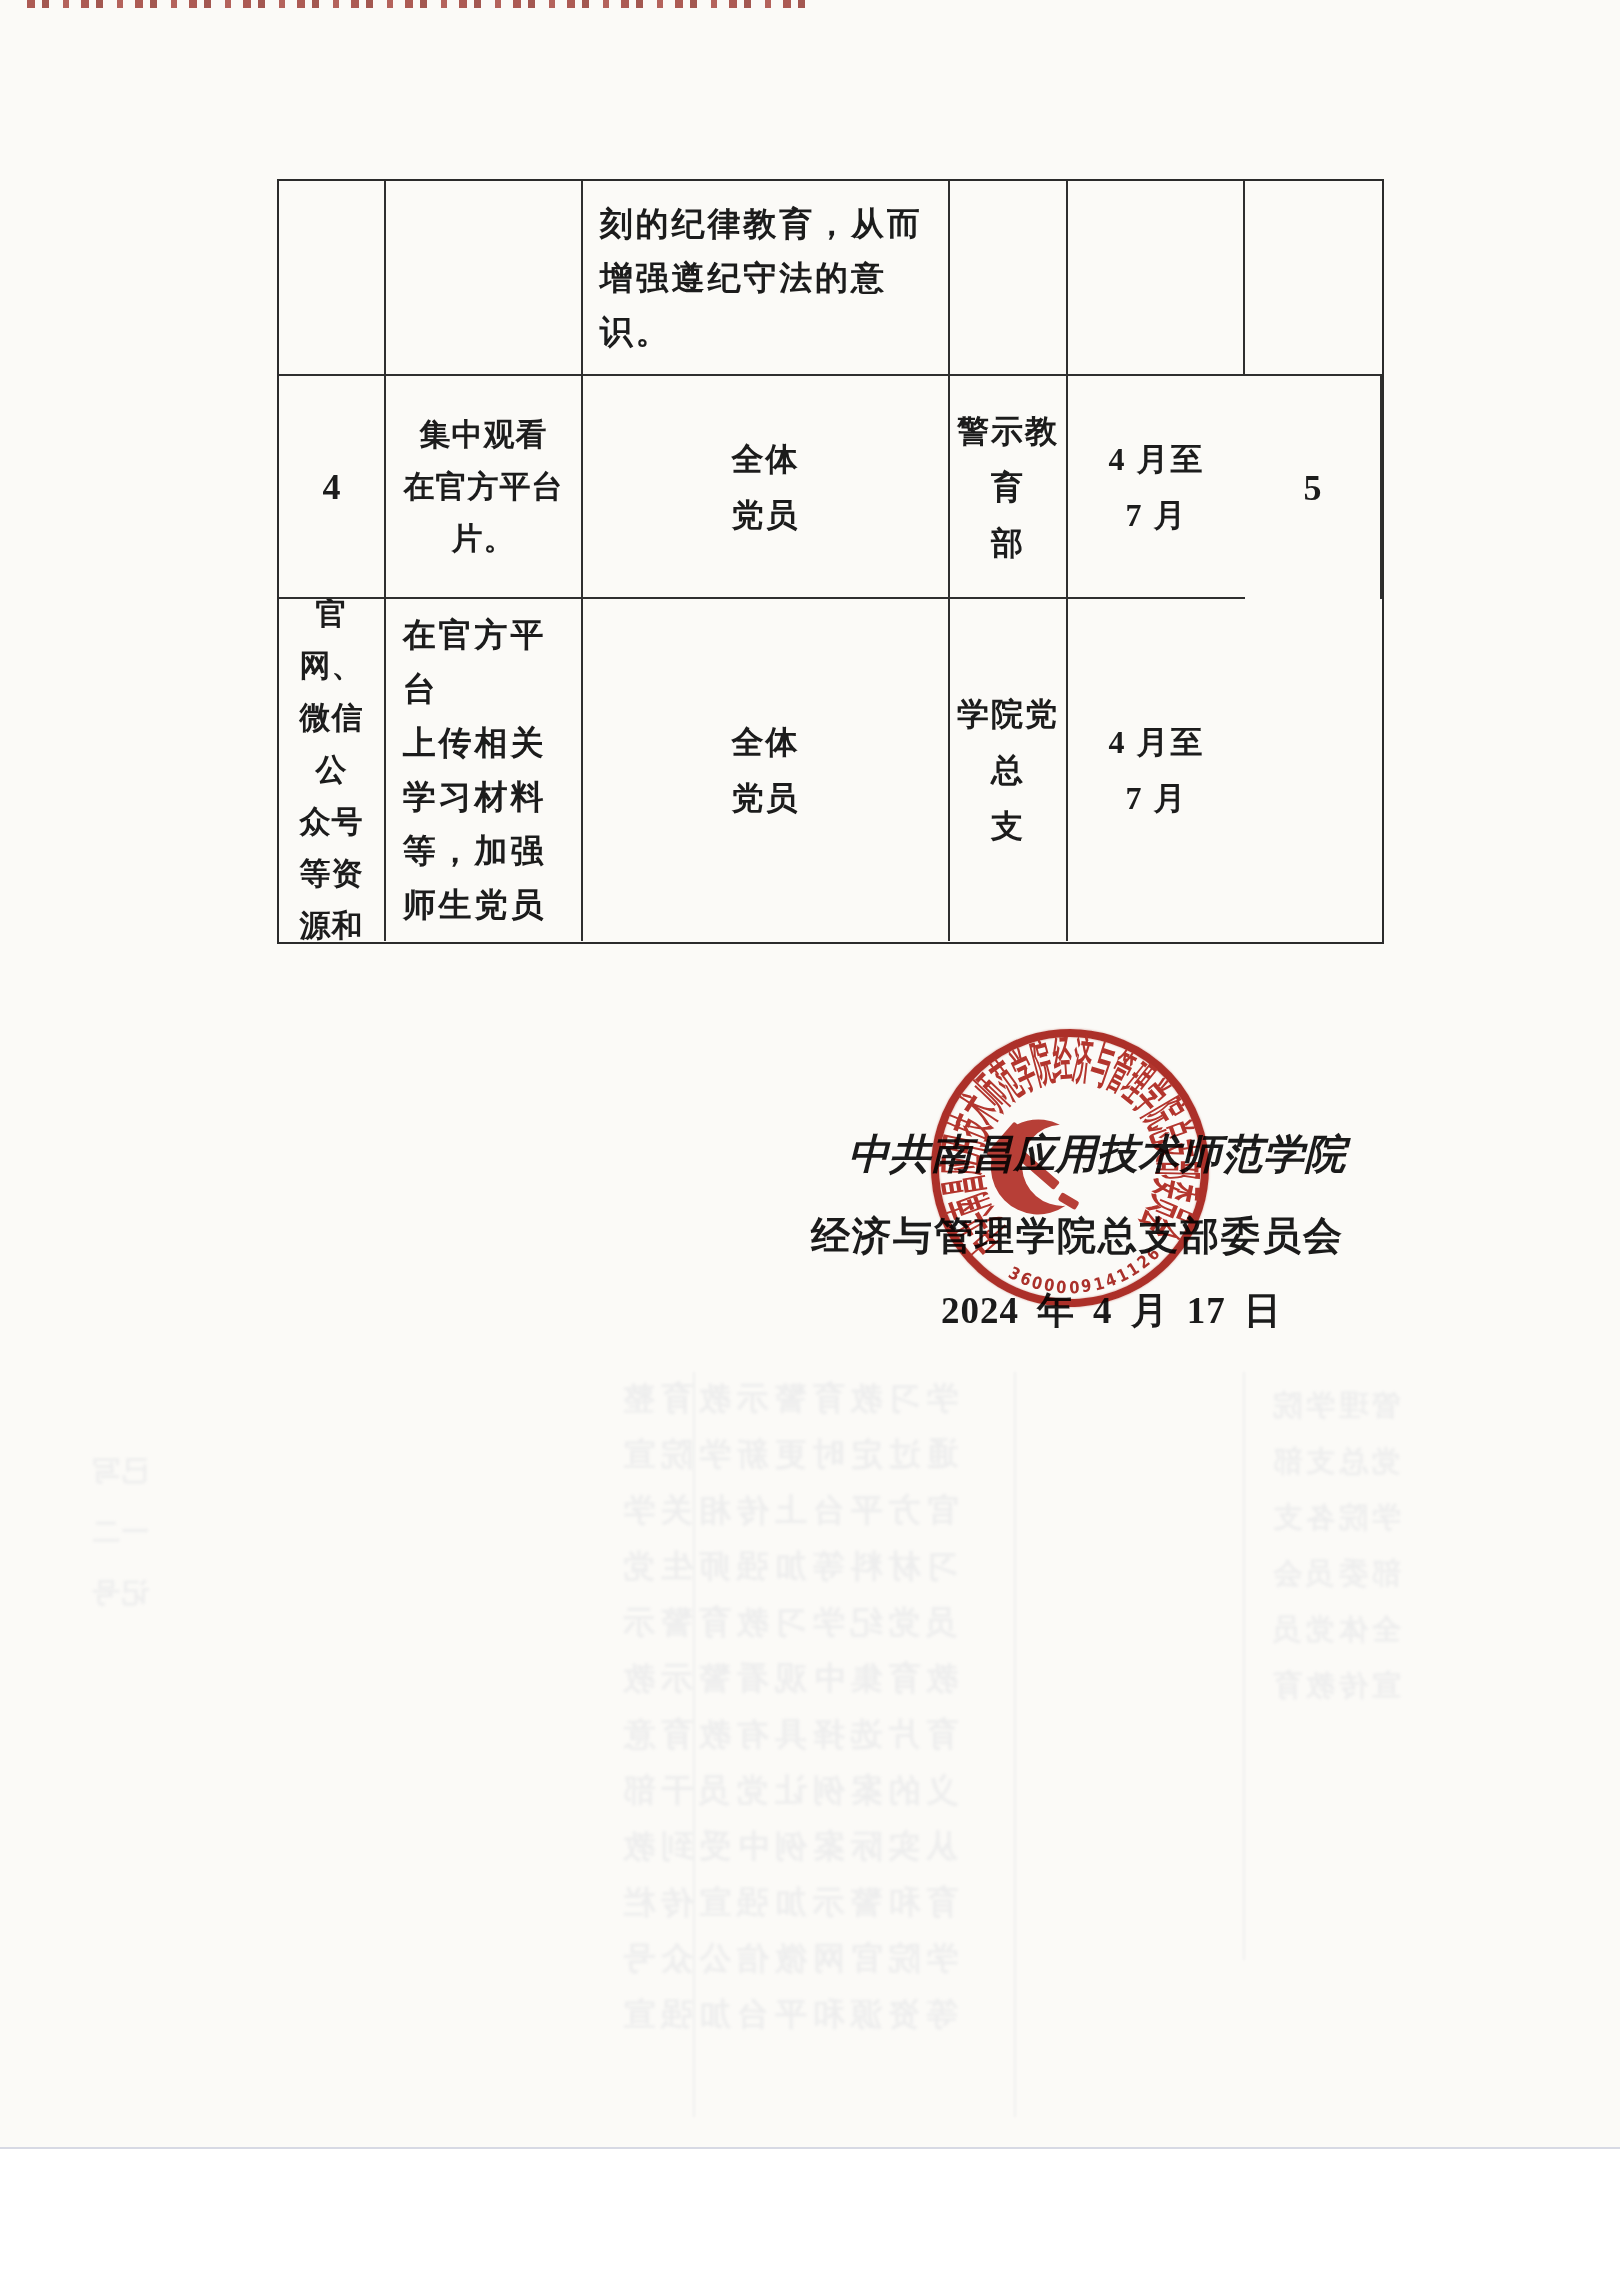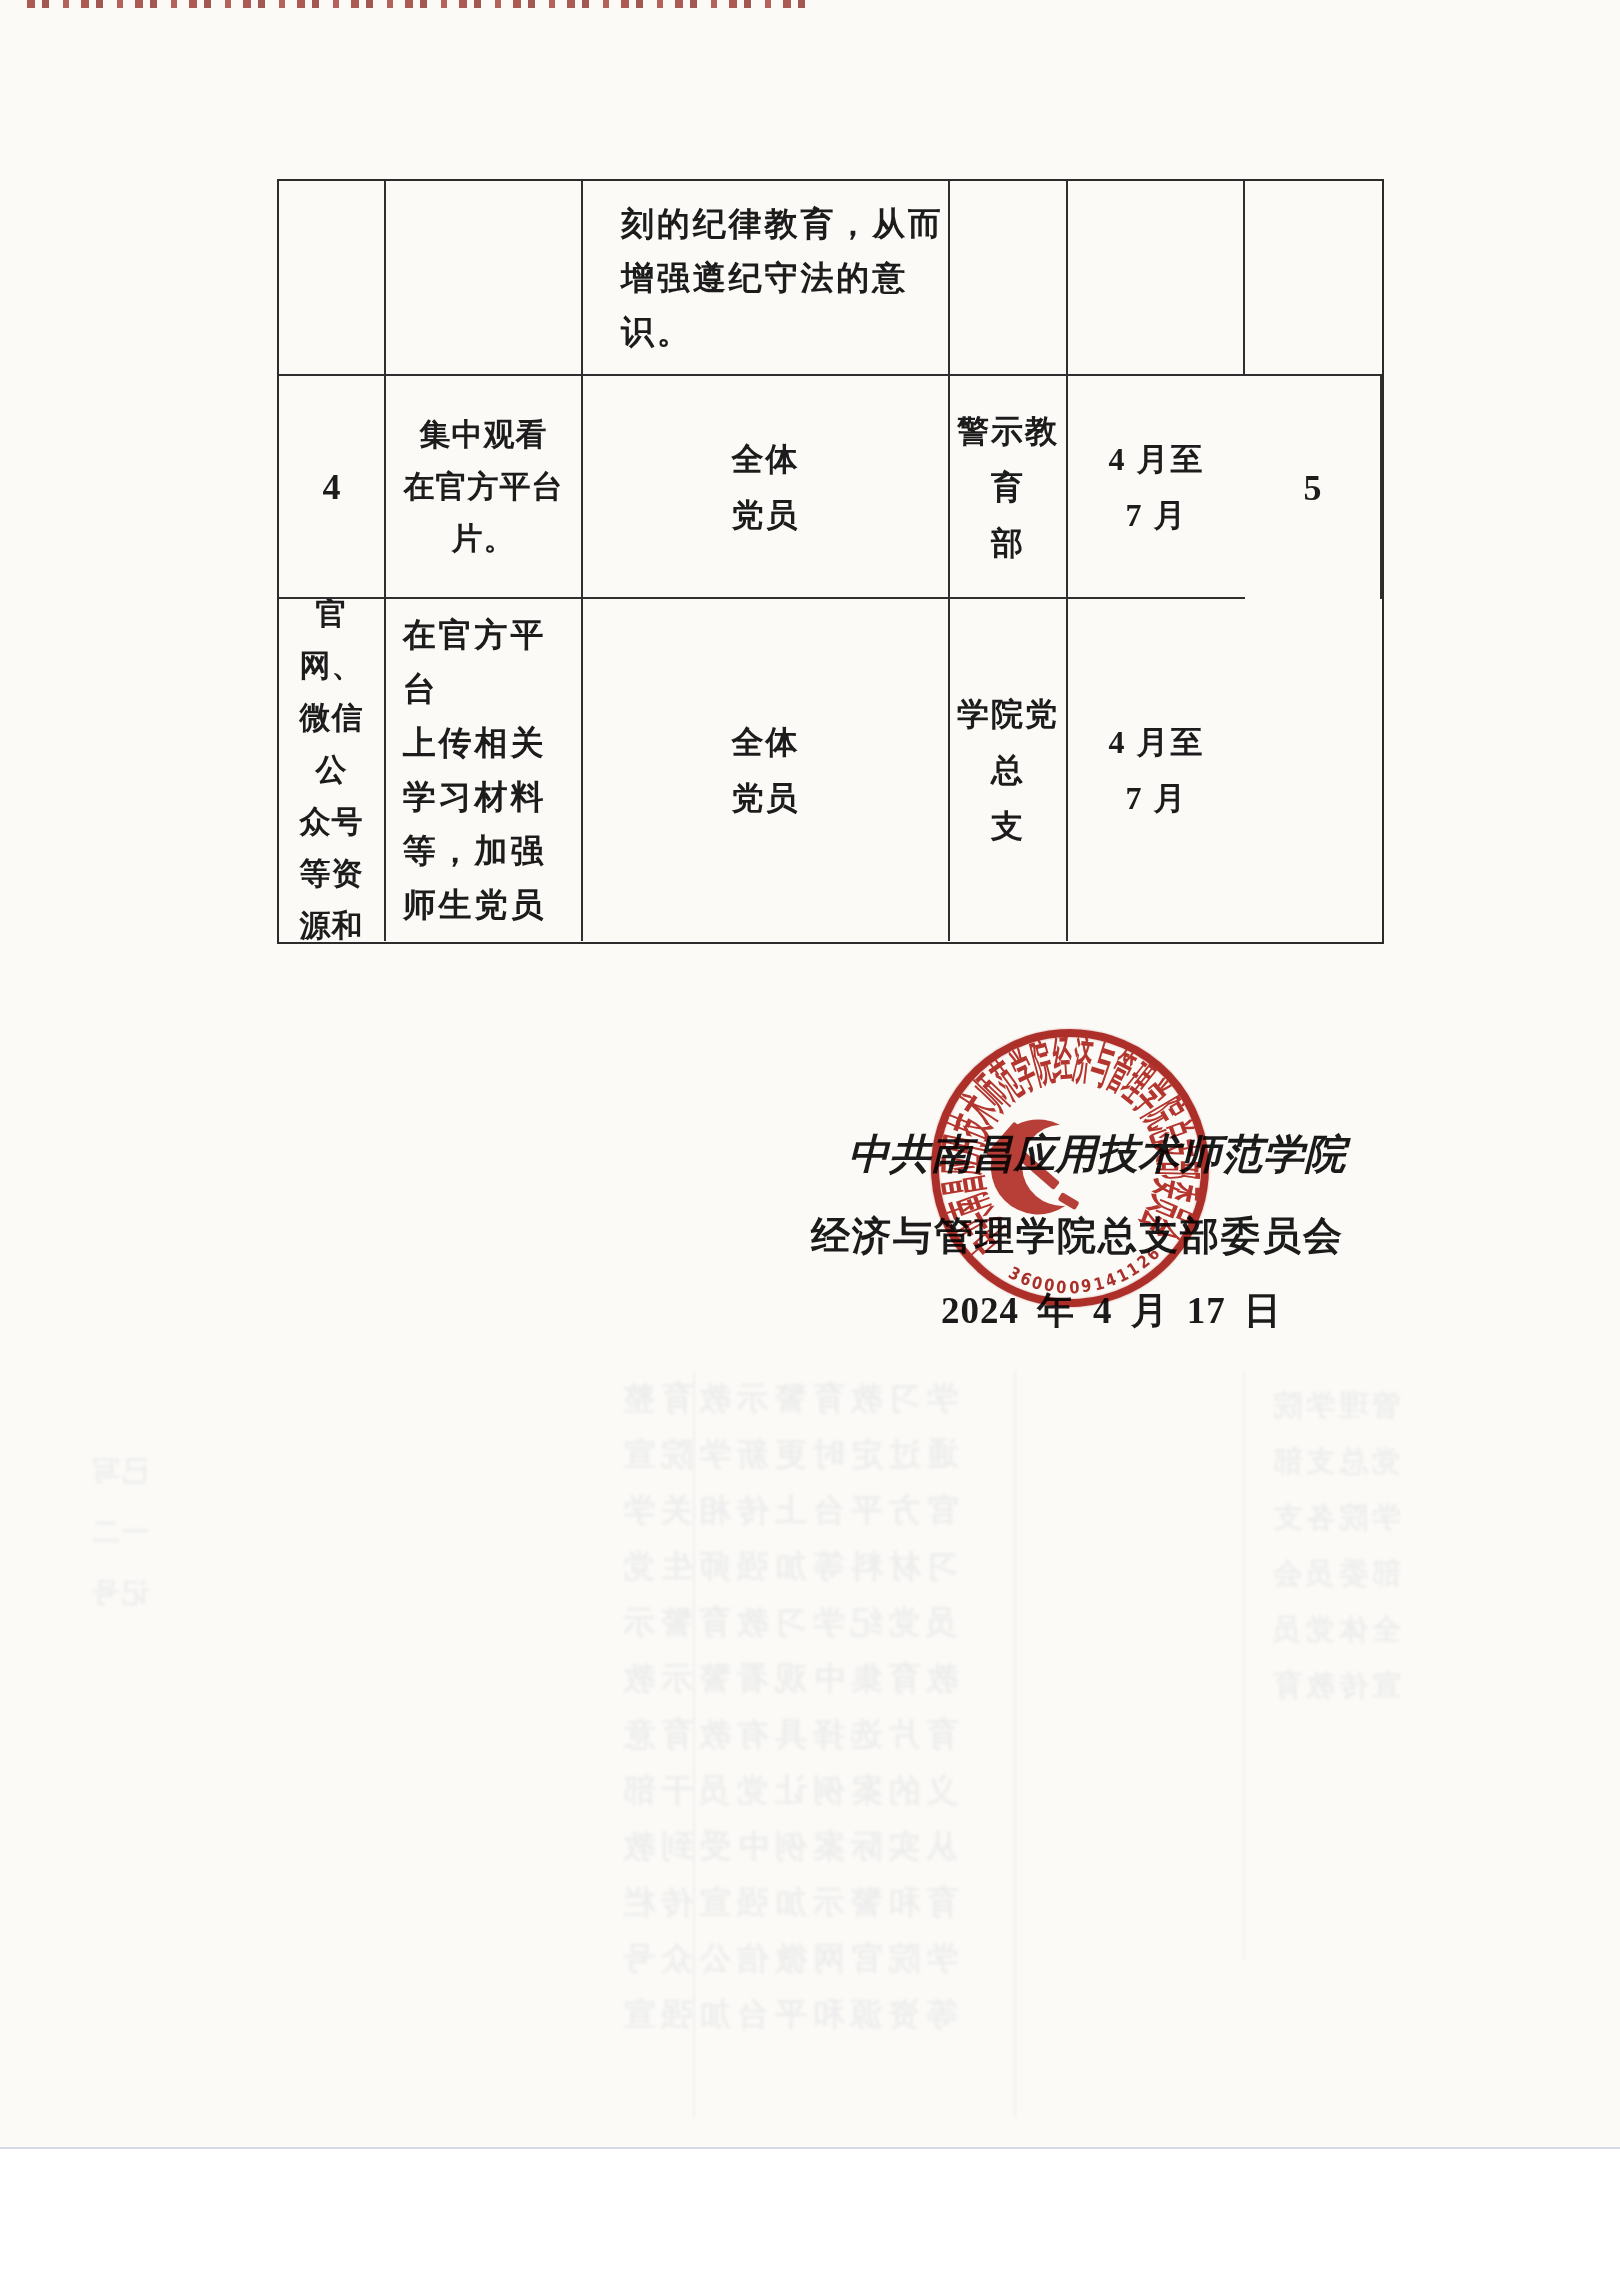"刻的纪律教育，从而" .c-content { justify-content: flex-end -> flex-start }
